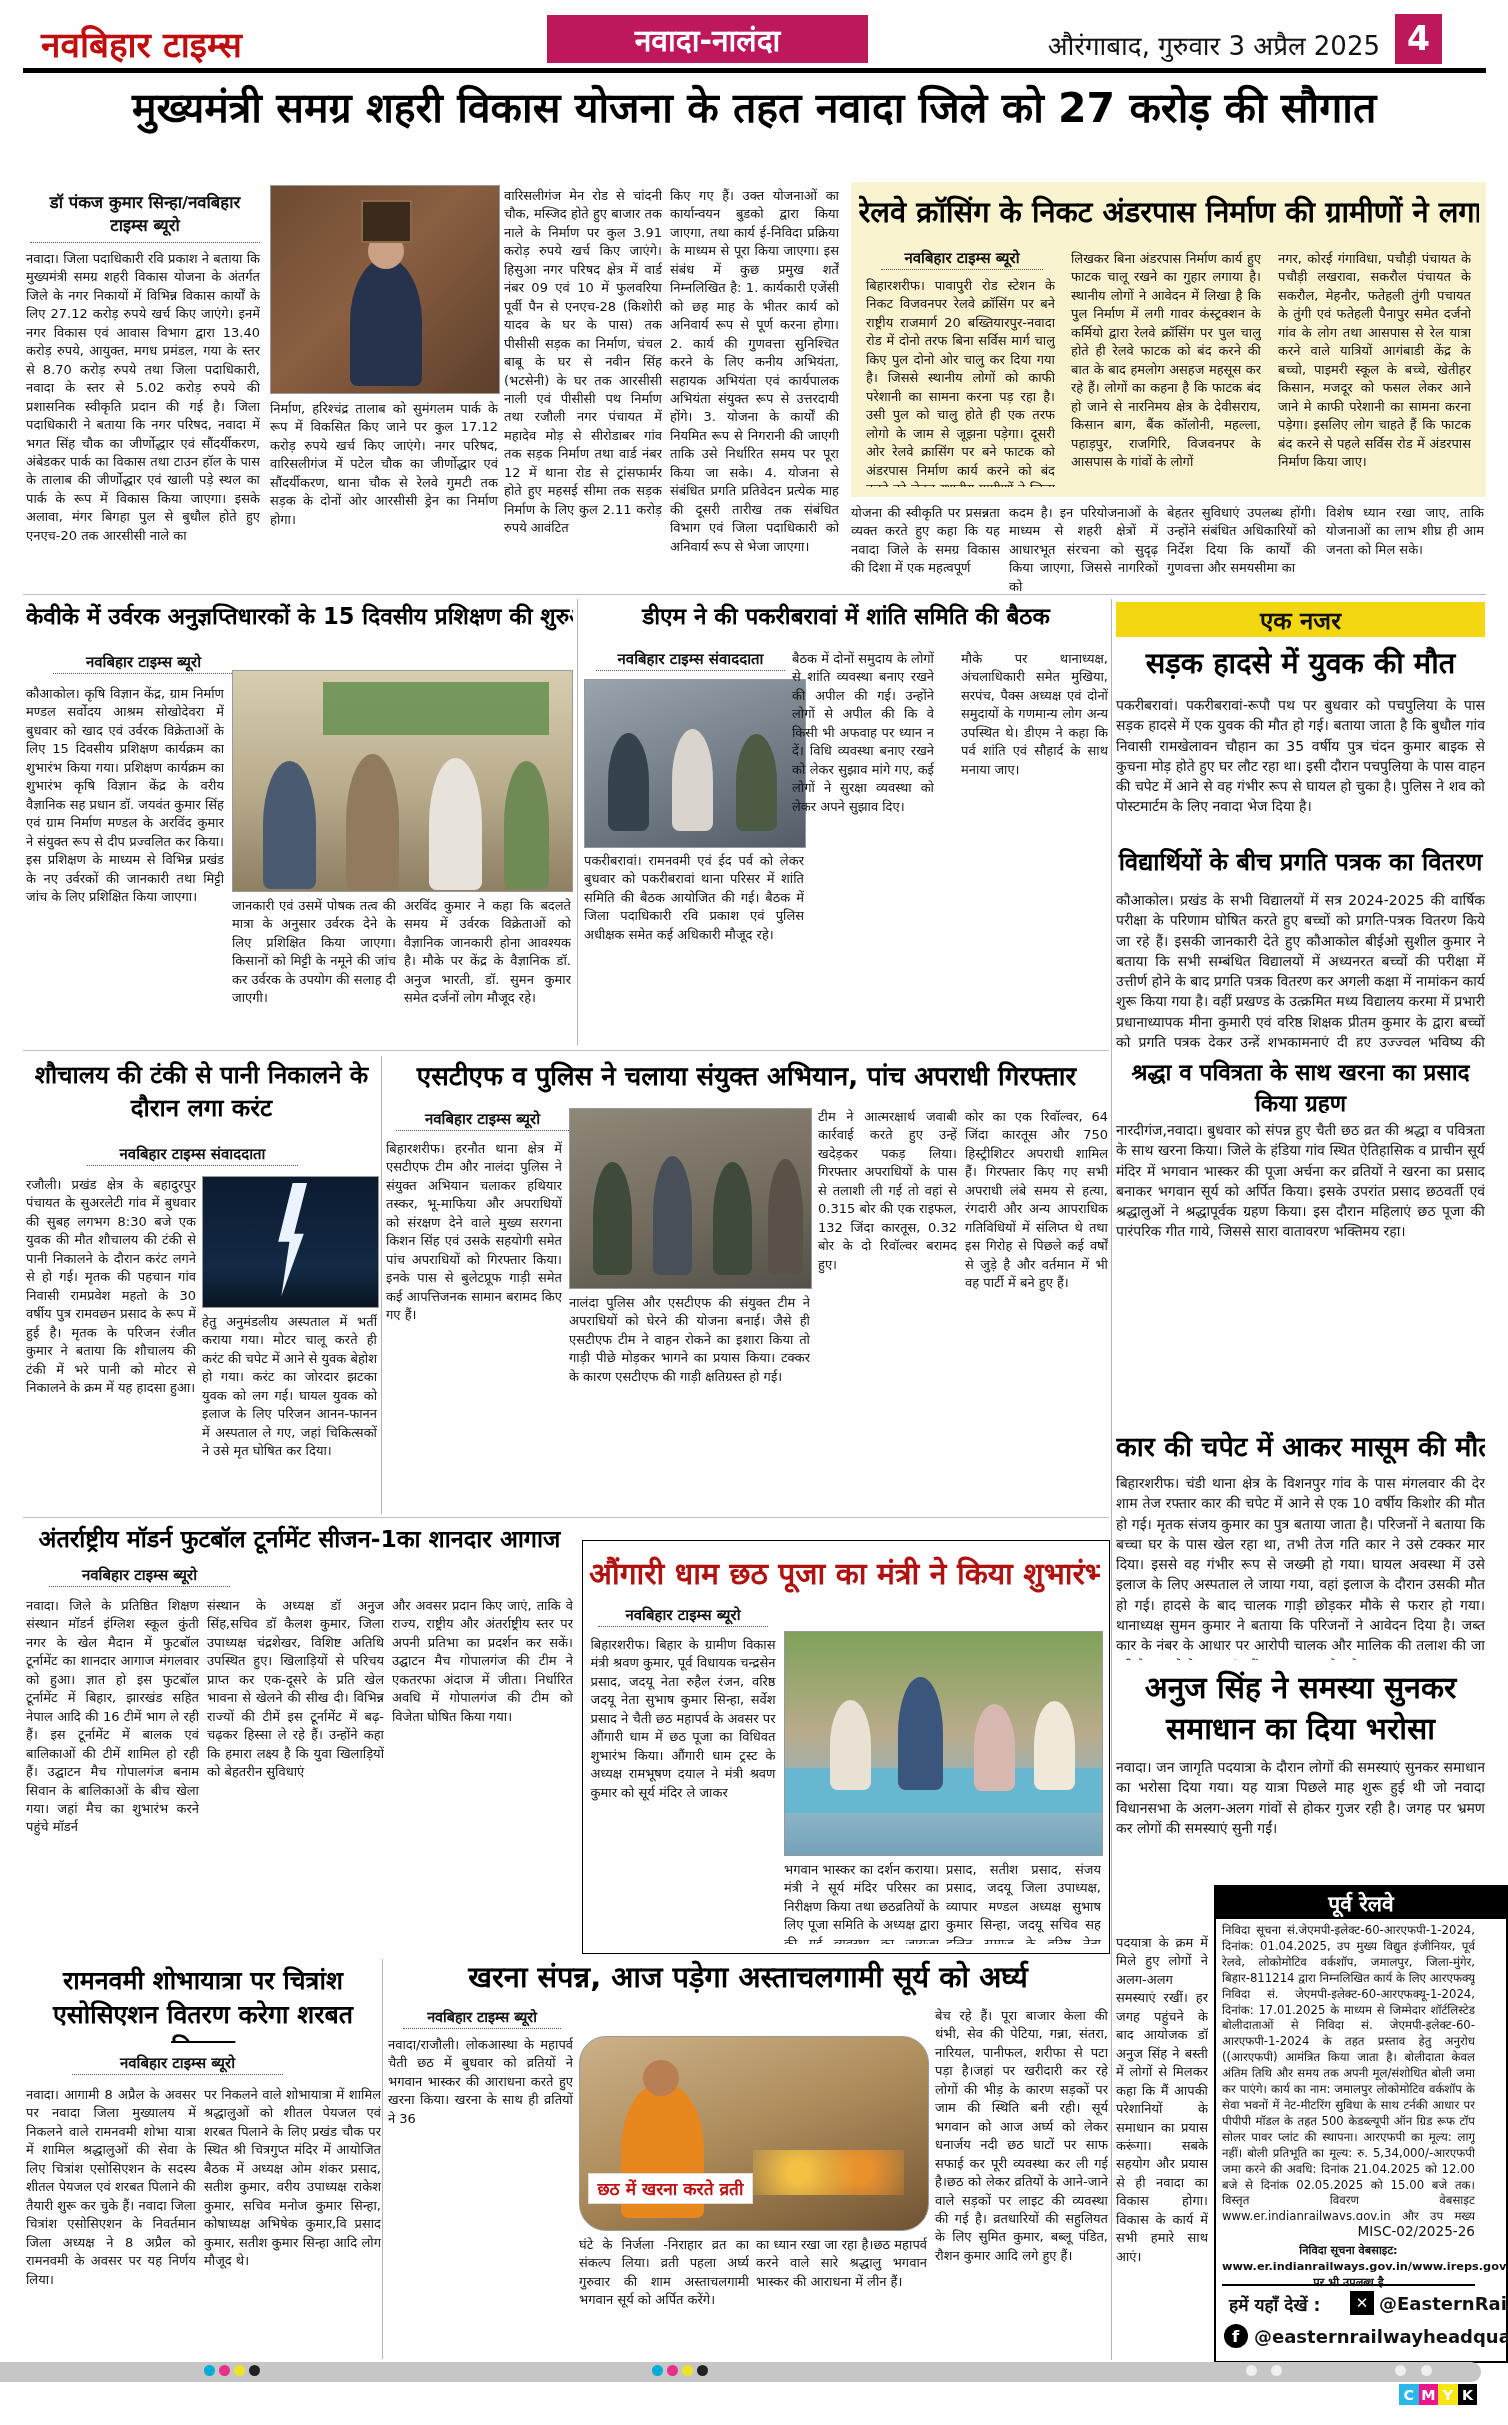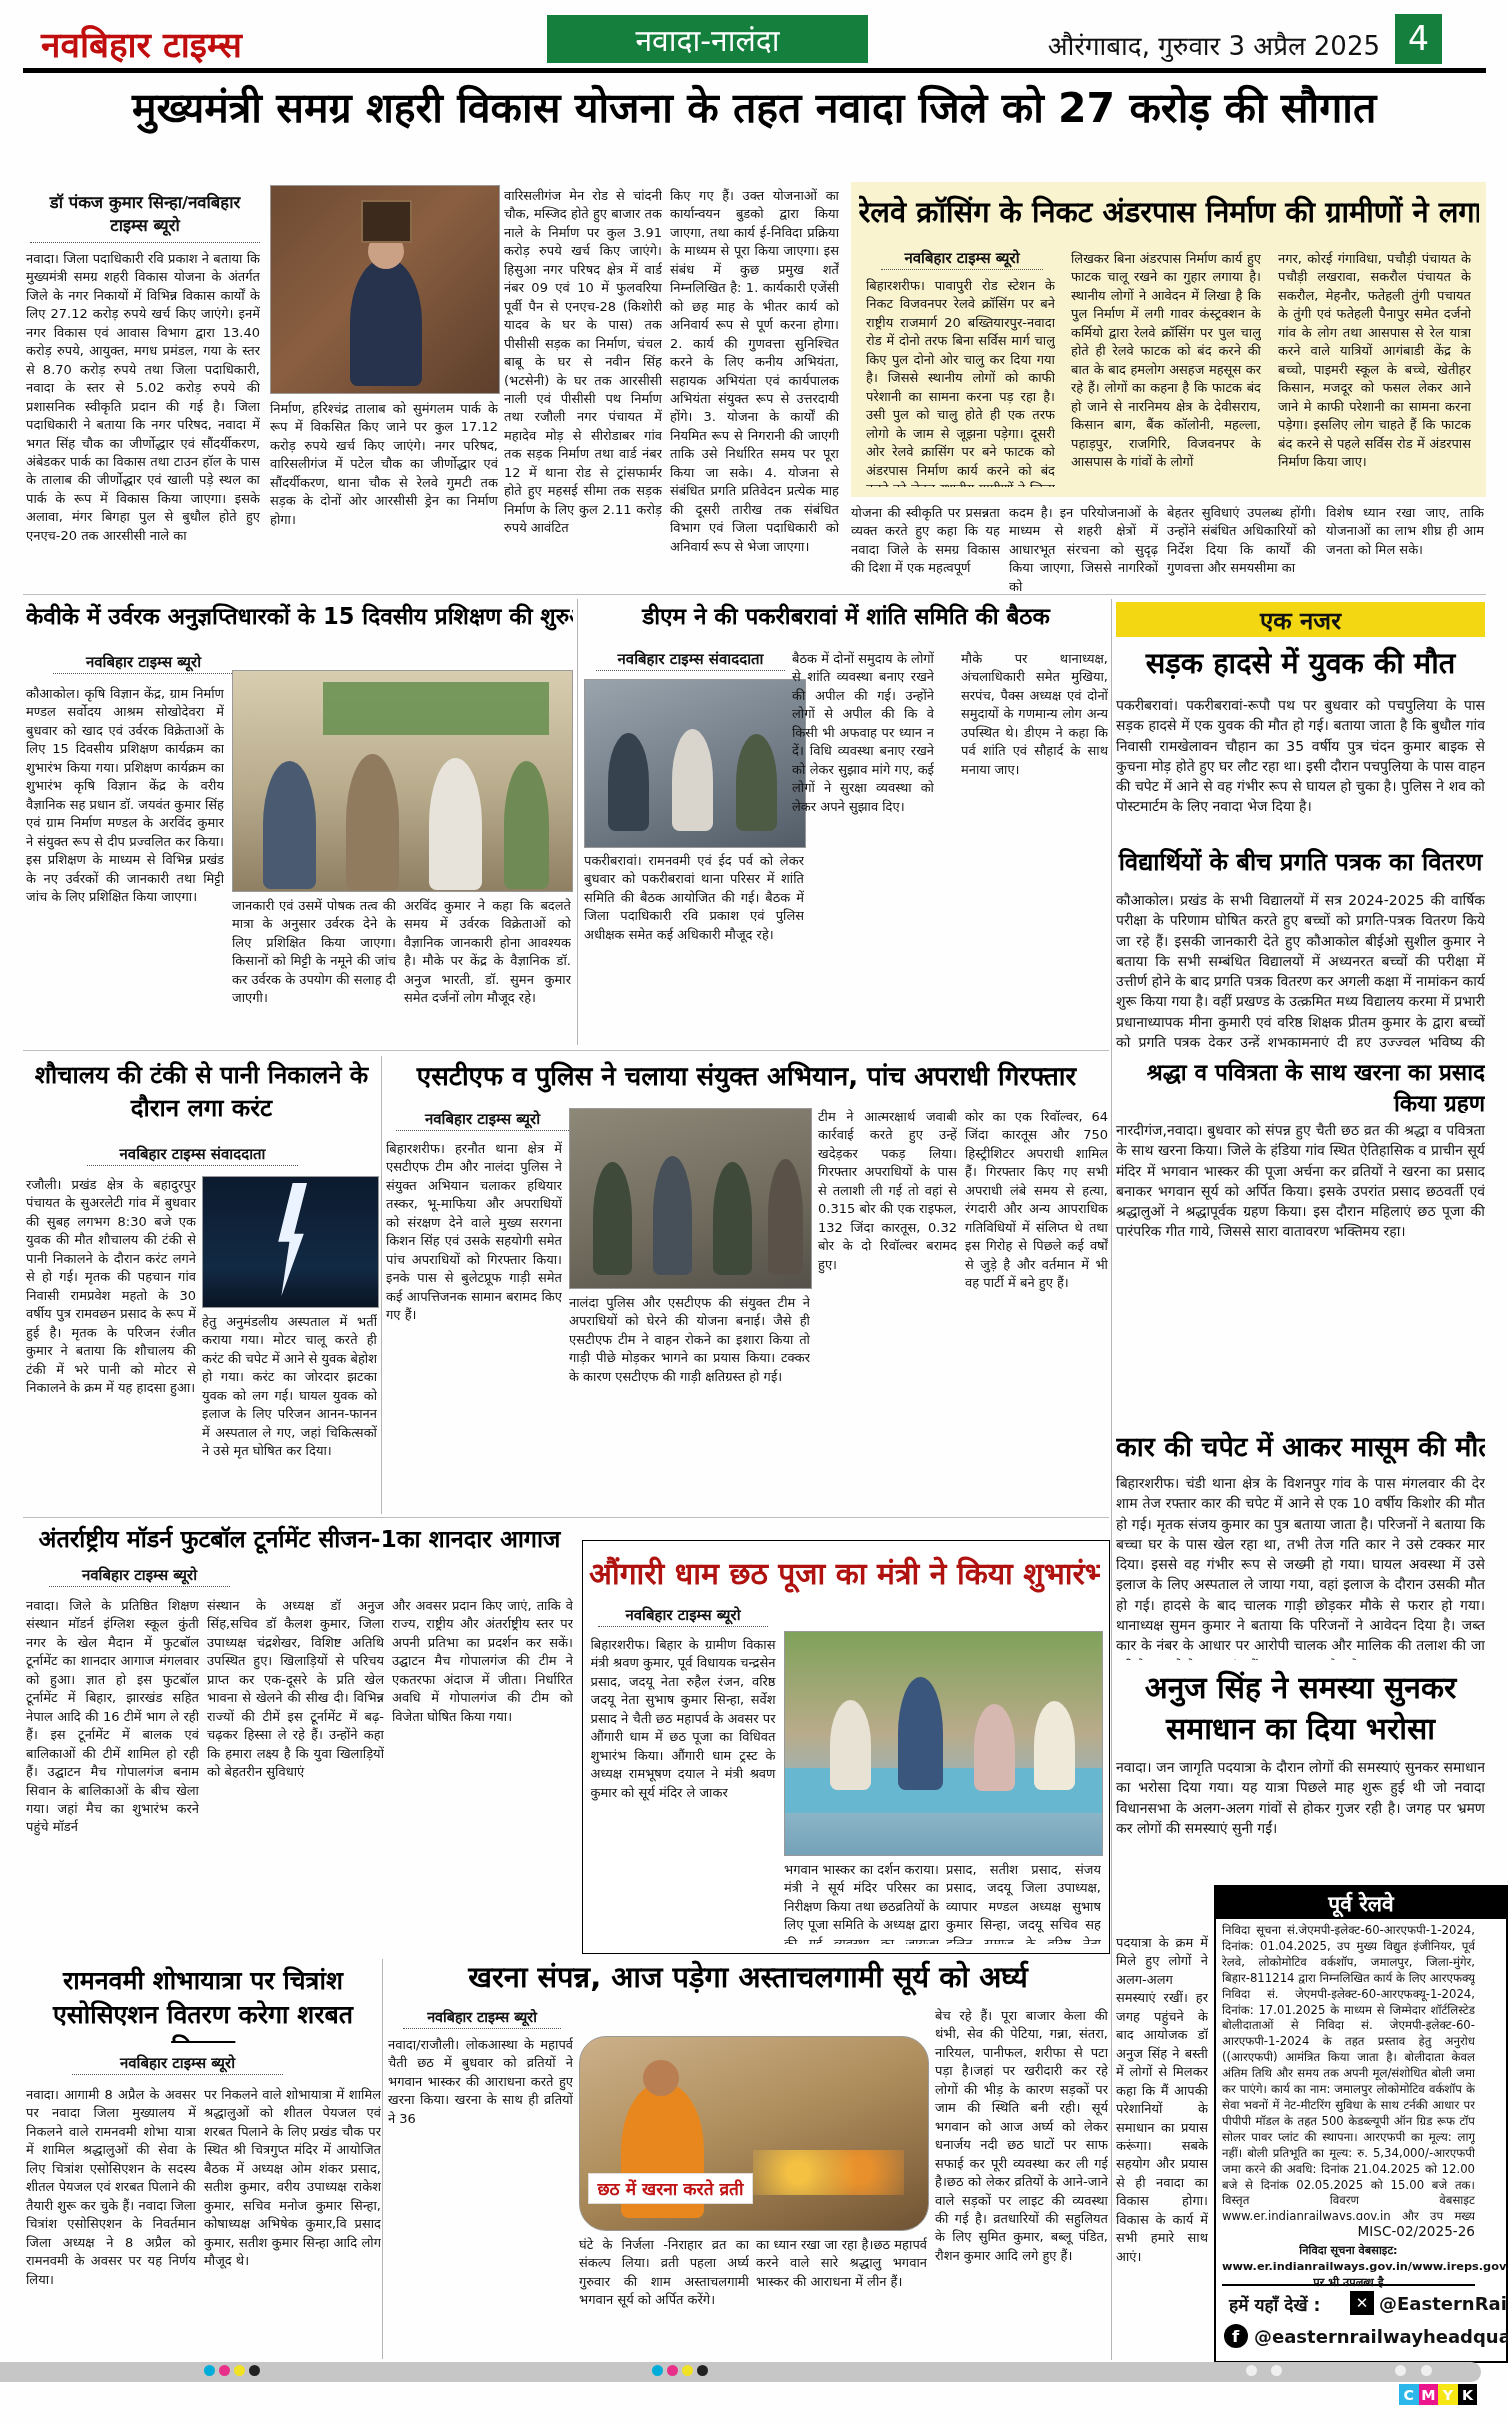"नवादा-नालंदा" .redbox { background: #15803d -> #be185d; font-weight: normal -> bold }
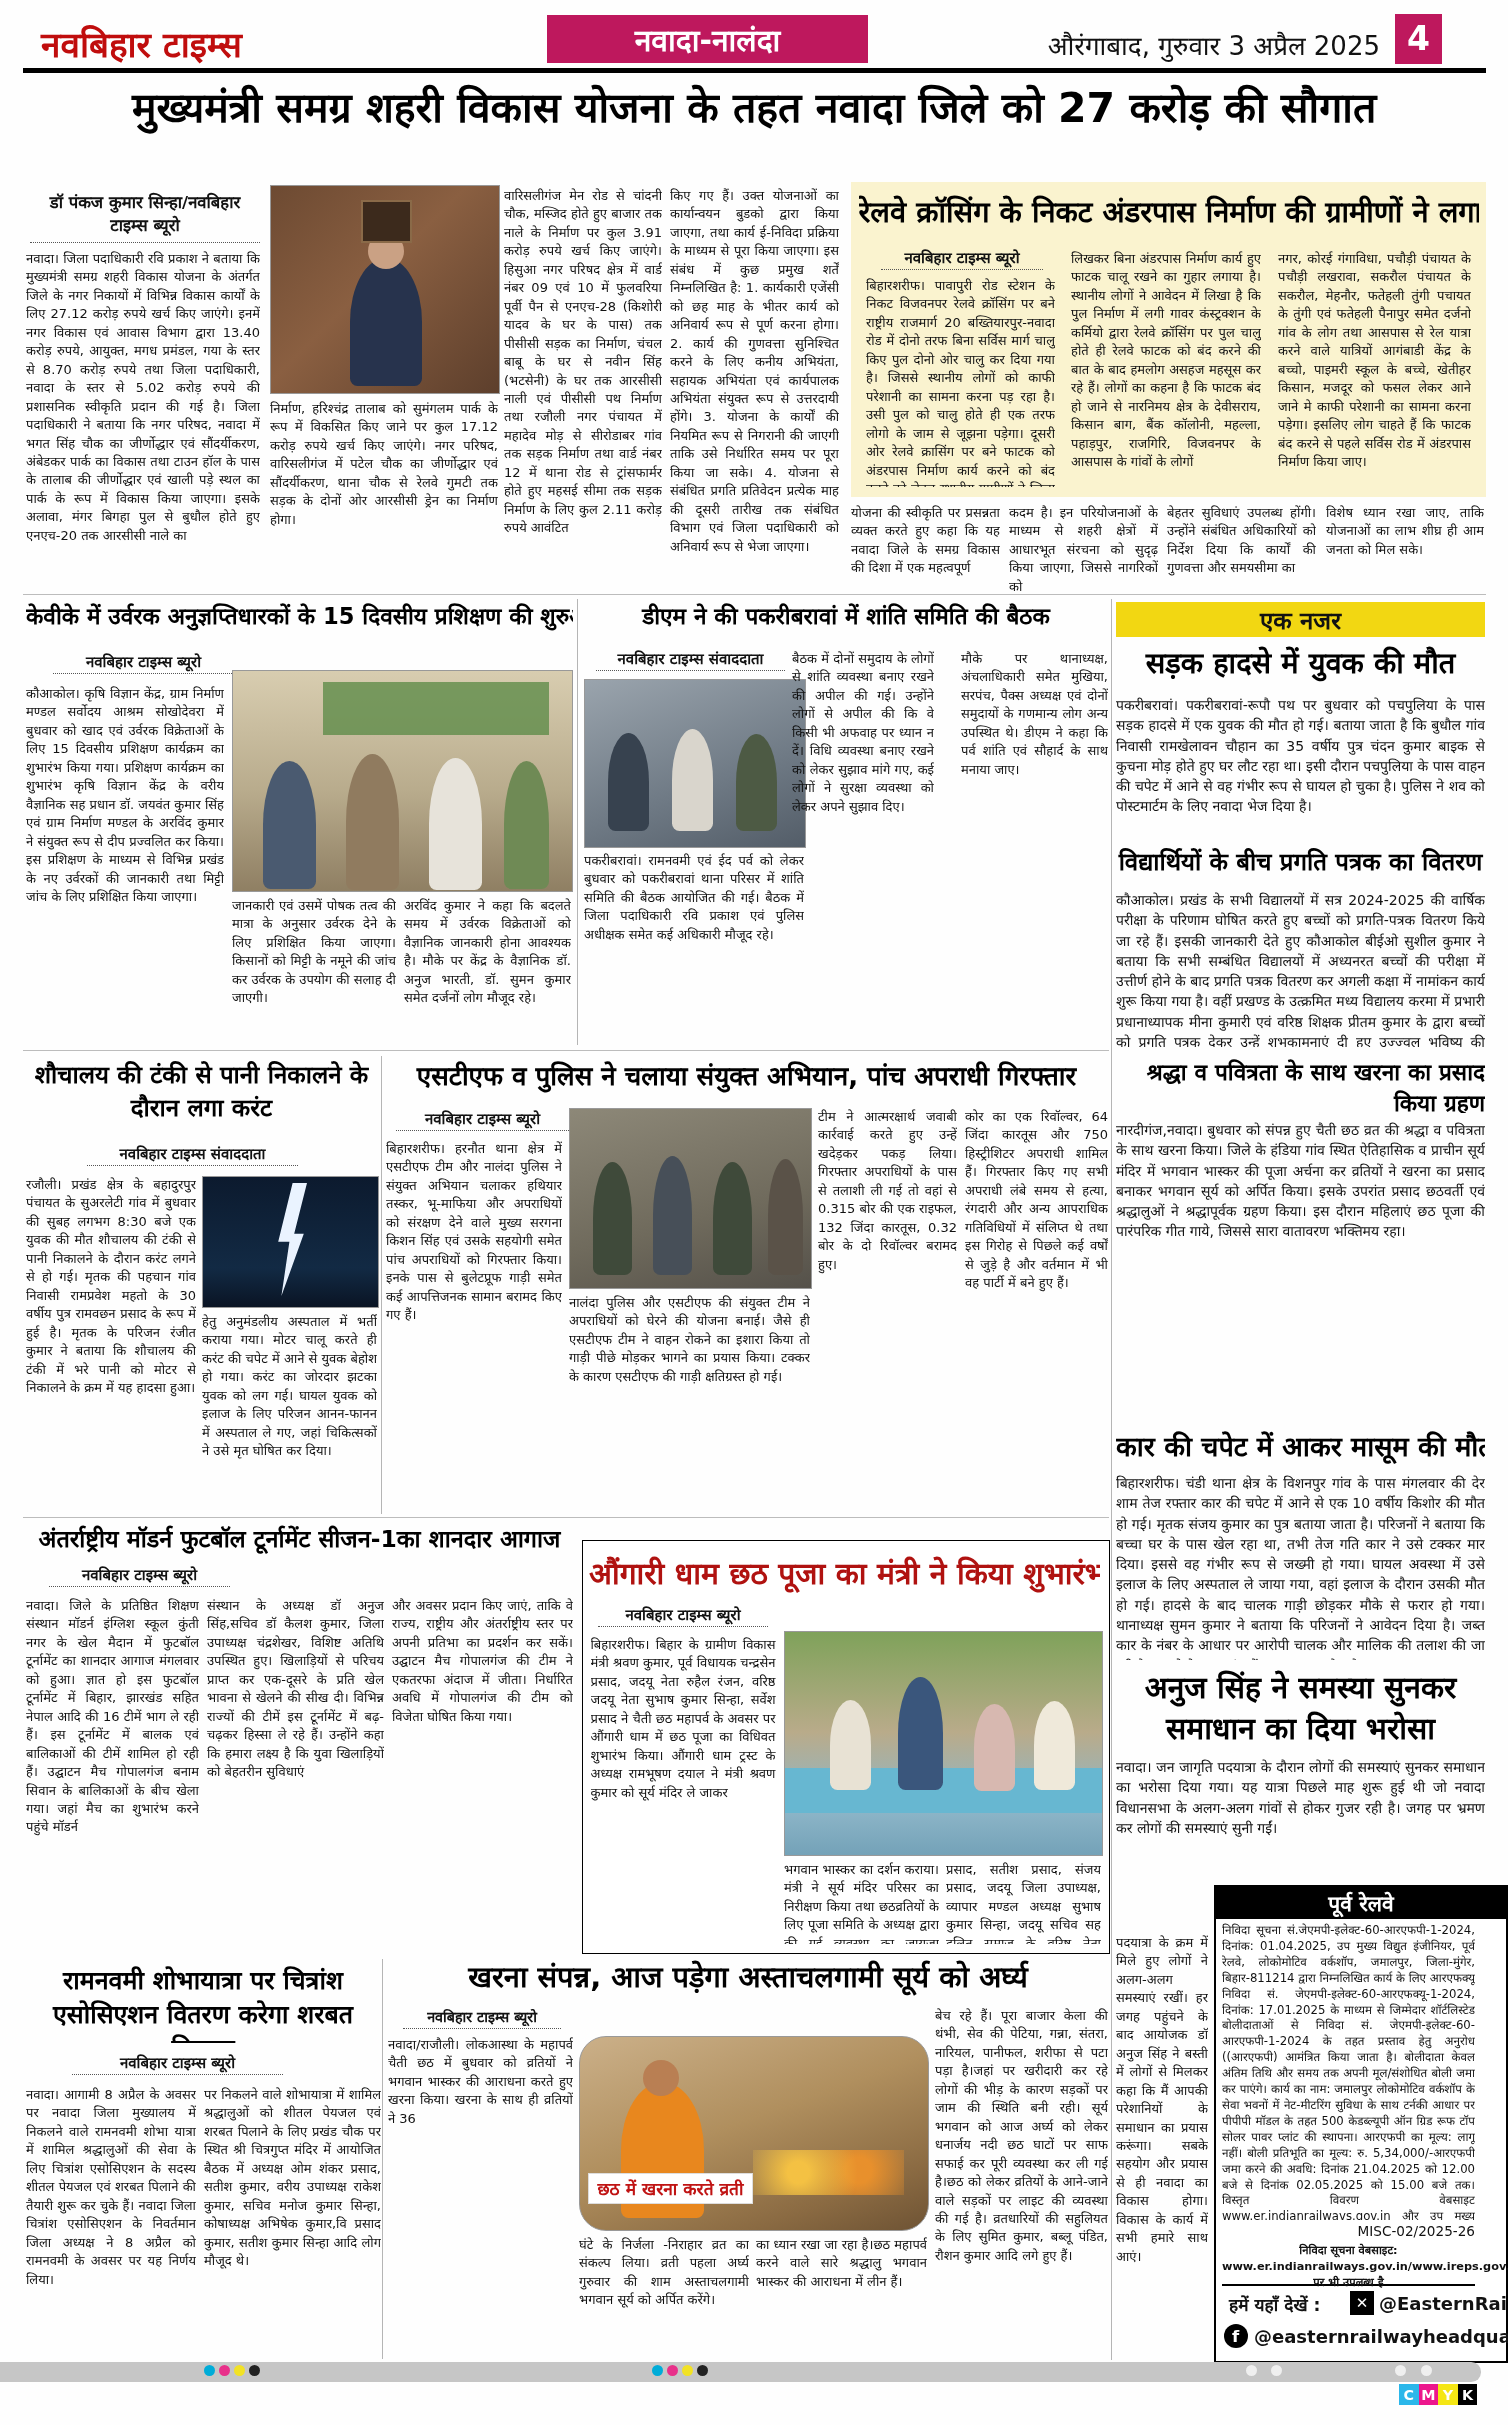"श्रद्धा व पवित्रता के साथ" div.abs { text-align: right -> center }
